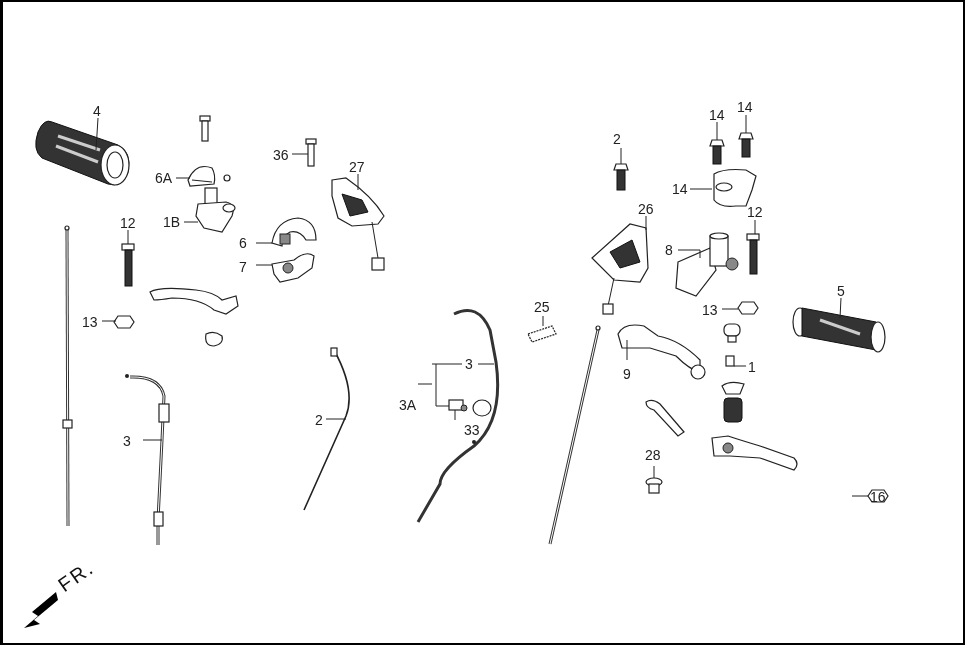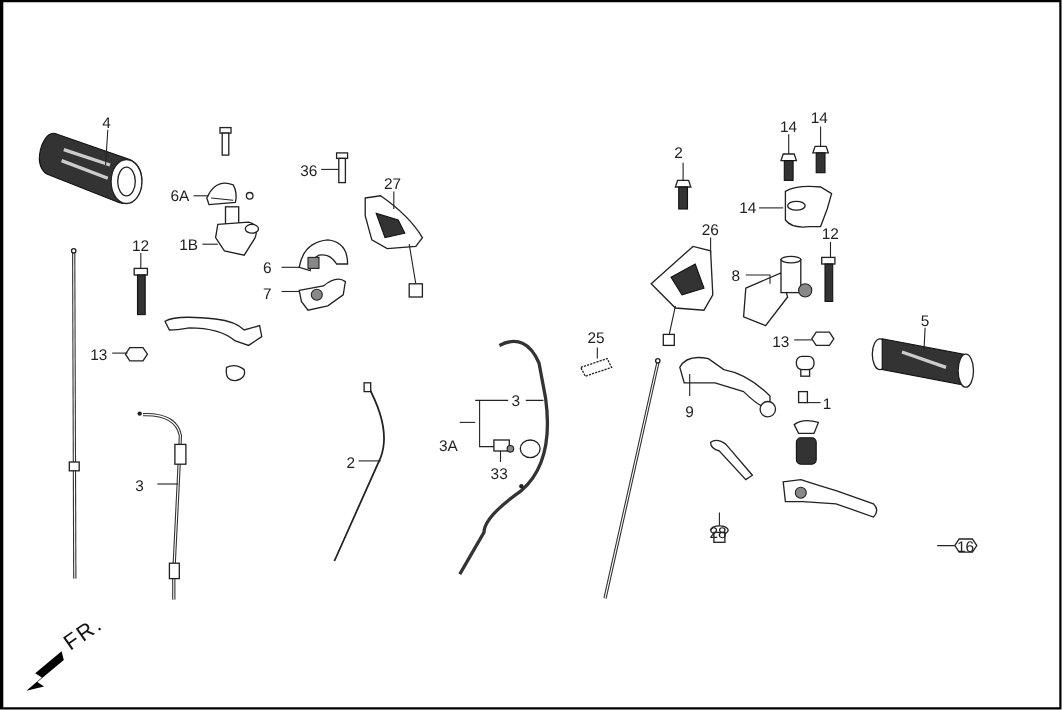"33" span.lbl { left: 446px -> 464px }
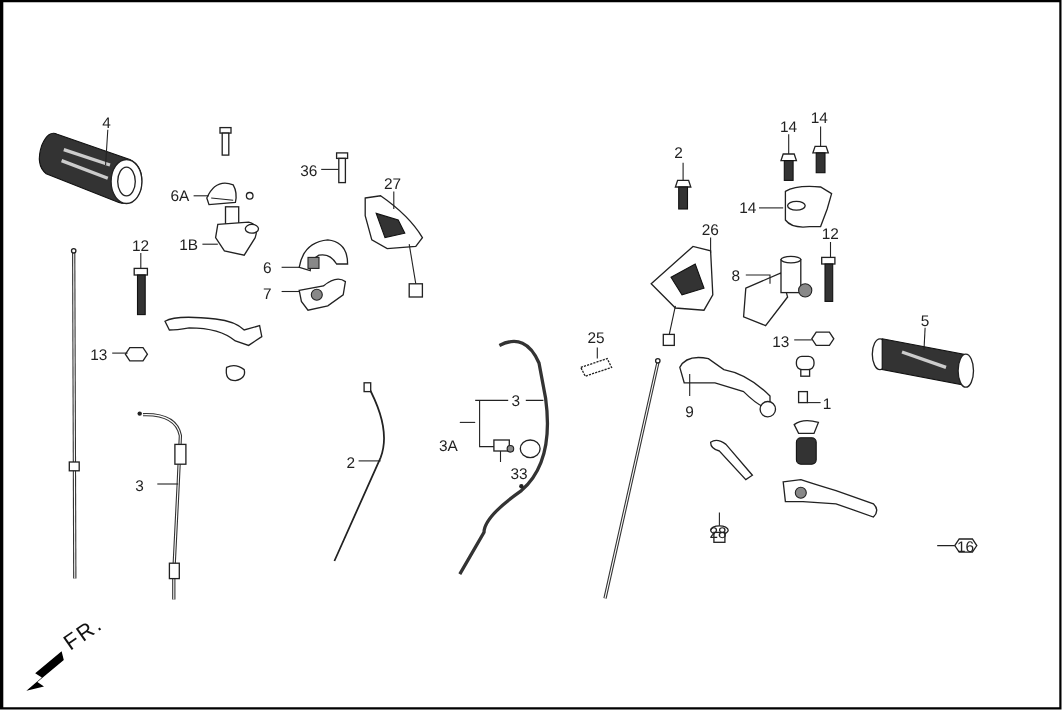"28" span.lbl { top: 477px -> 448px }
